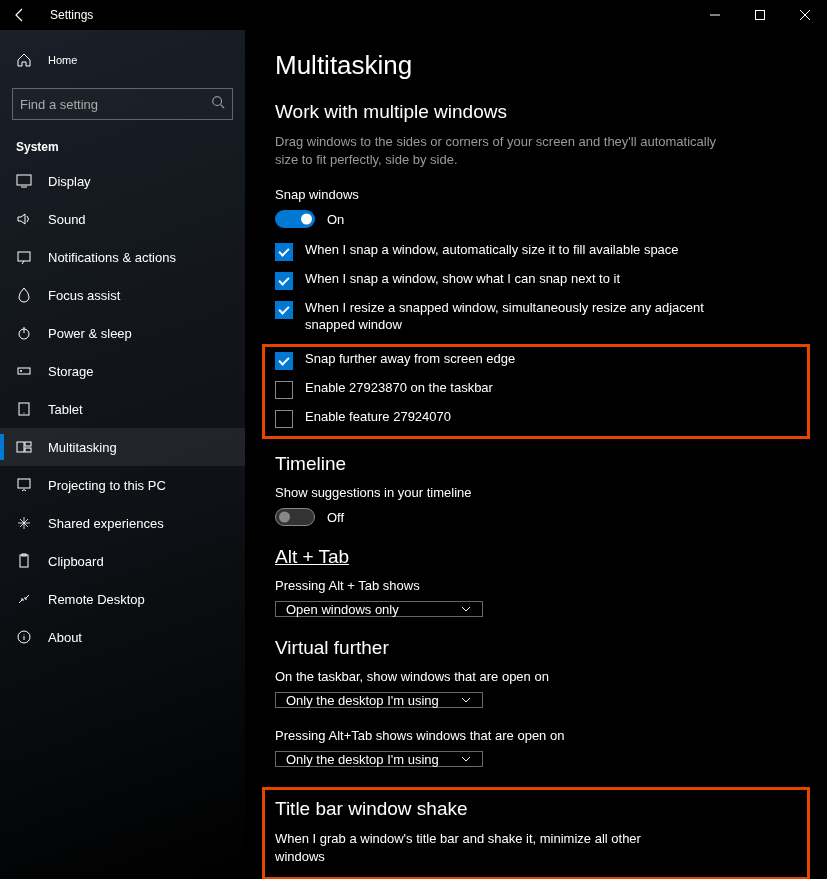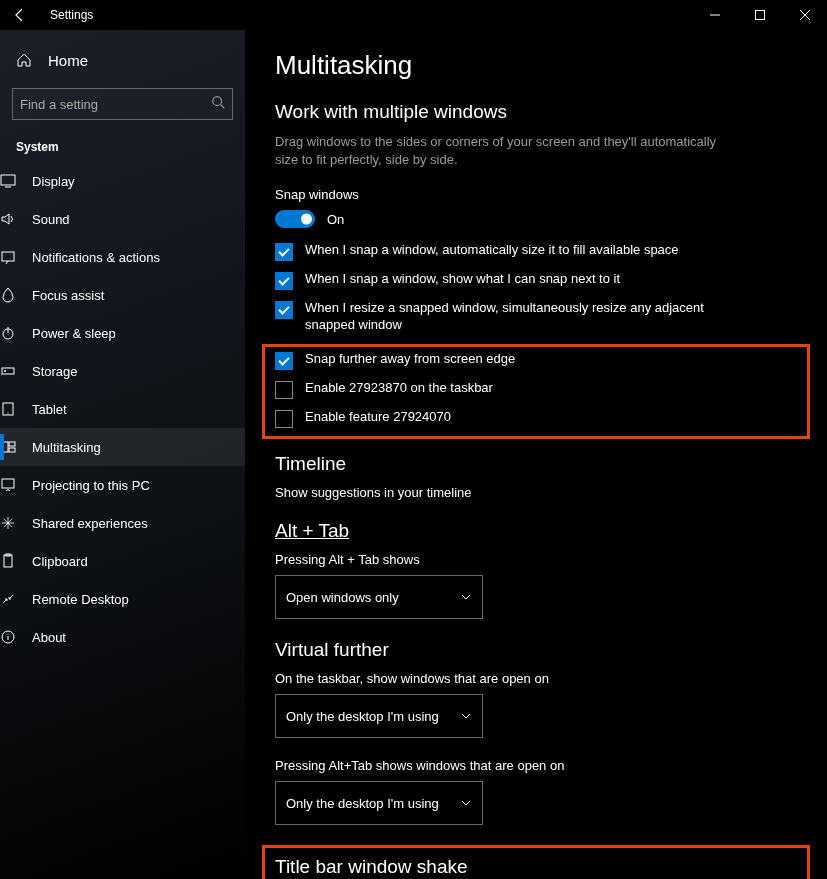"Home" .home span { font-size: 15px -> 11px }
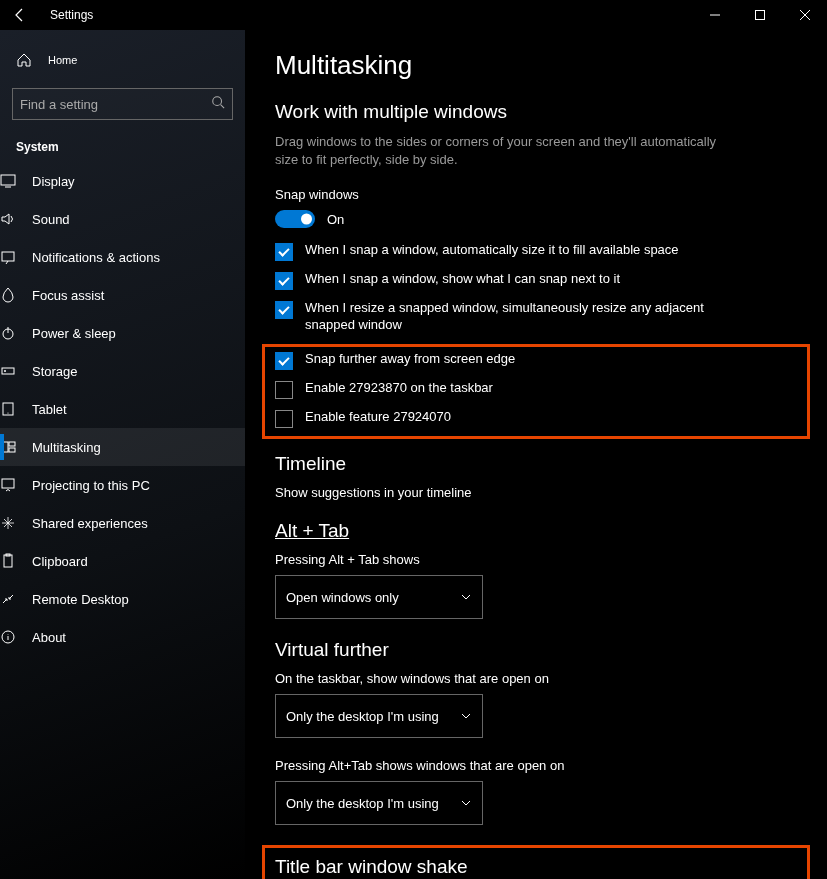"Display" .navitem { padding-left: none -> 16px }
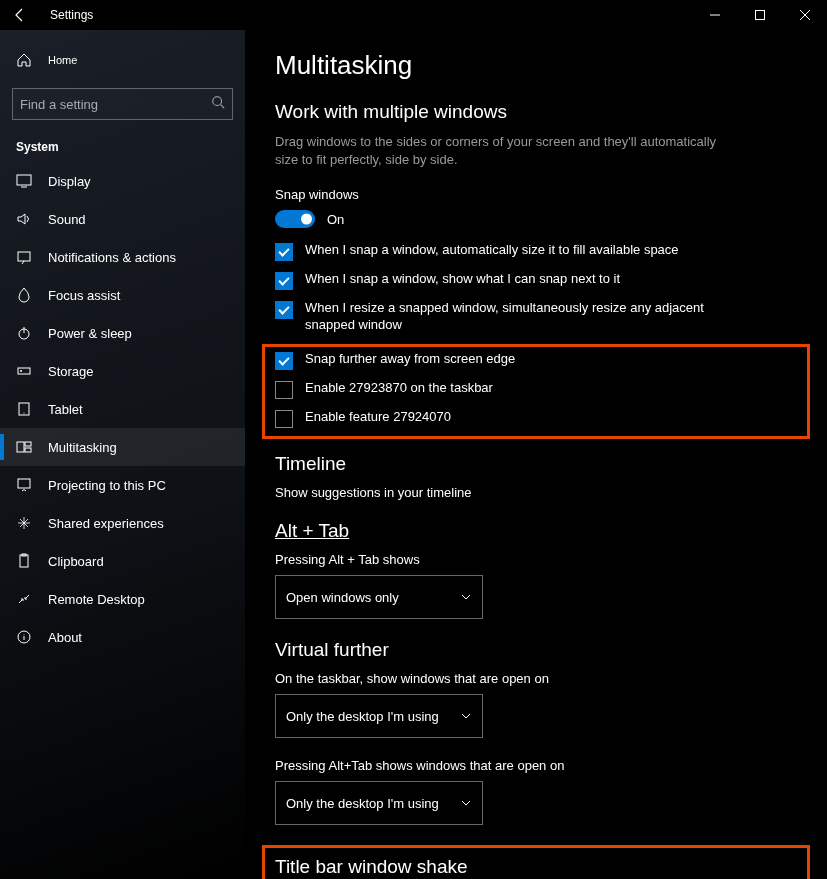"Off" div.toggle-row { html: none -> <div> <div> <div></div> </div> <div>Off</div> </div> }
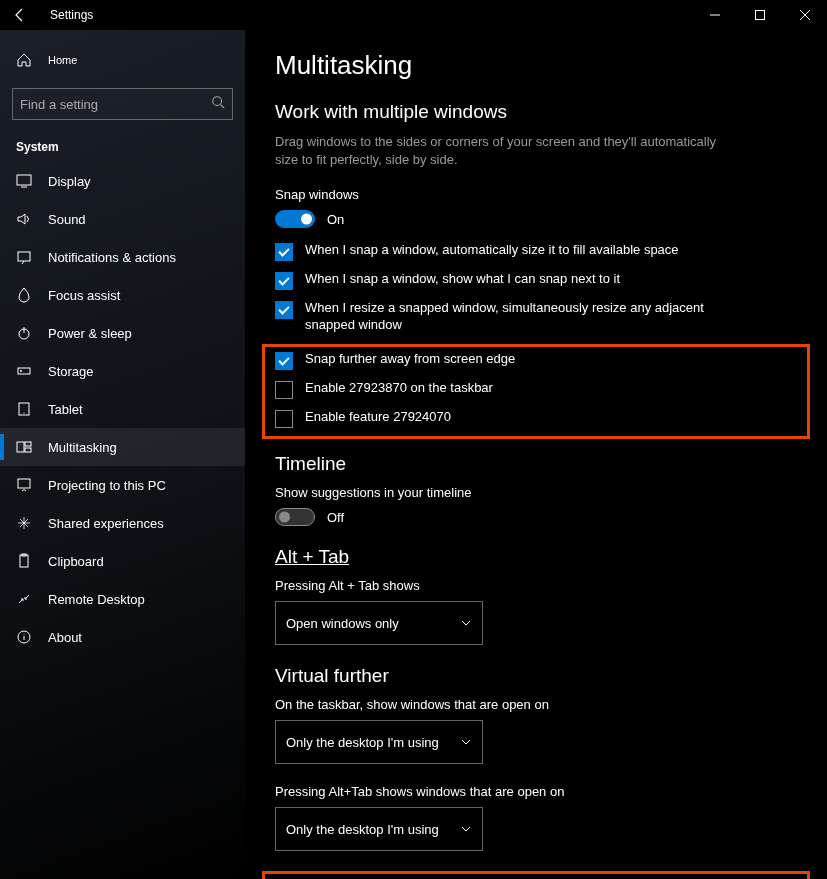"Open windows only" .dropdown { height: 44px -> 16px }
